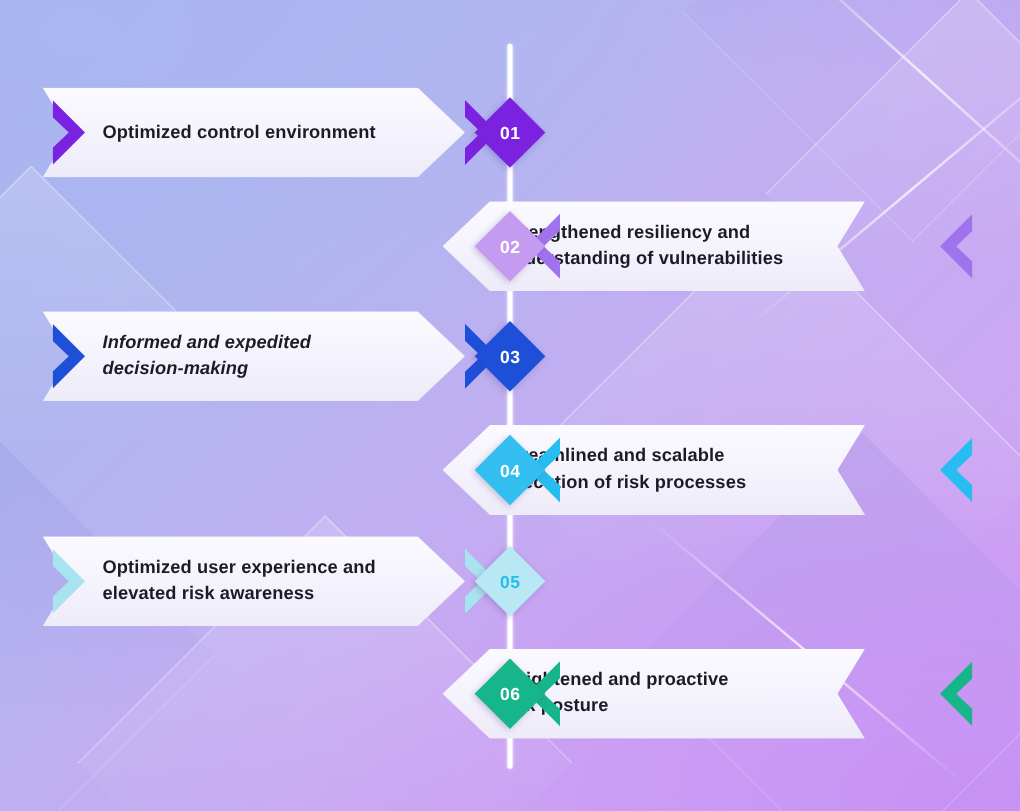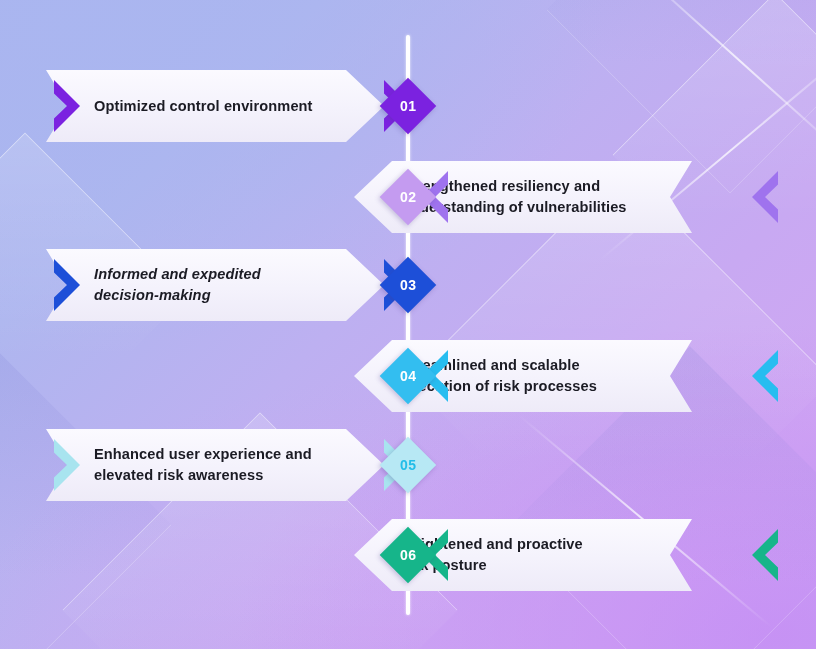"Optimized control environment" .row.left { left: 46px -> 34px }
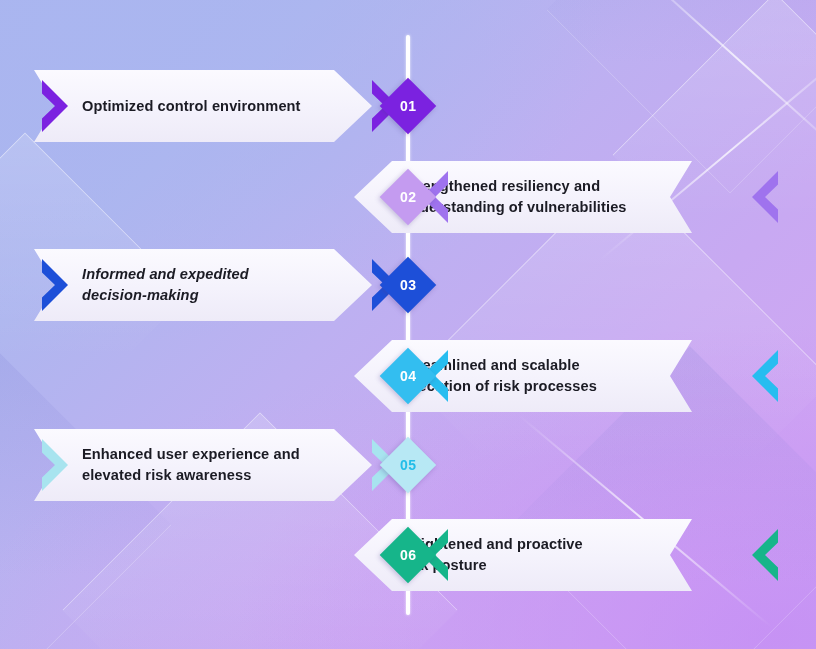"Enhanced user experience and" div.label { text: Enhanced -> Optimized }
